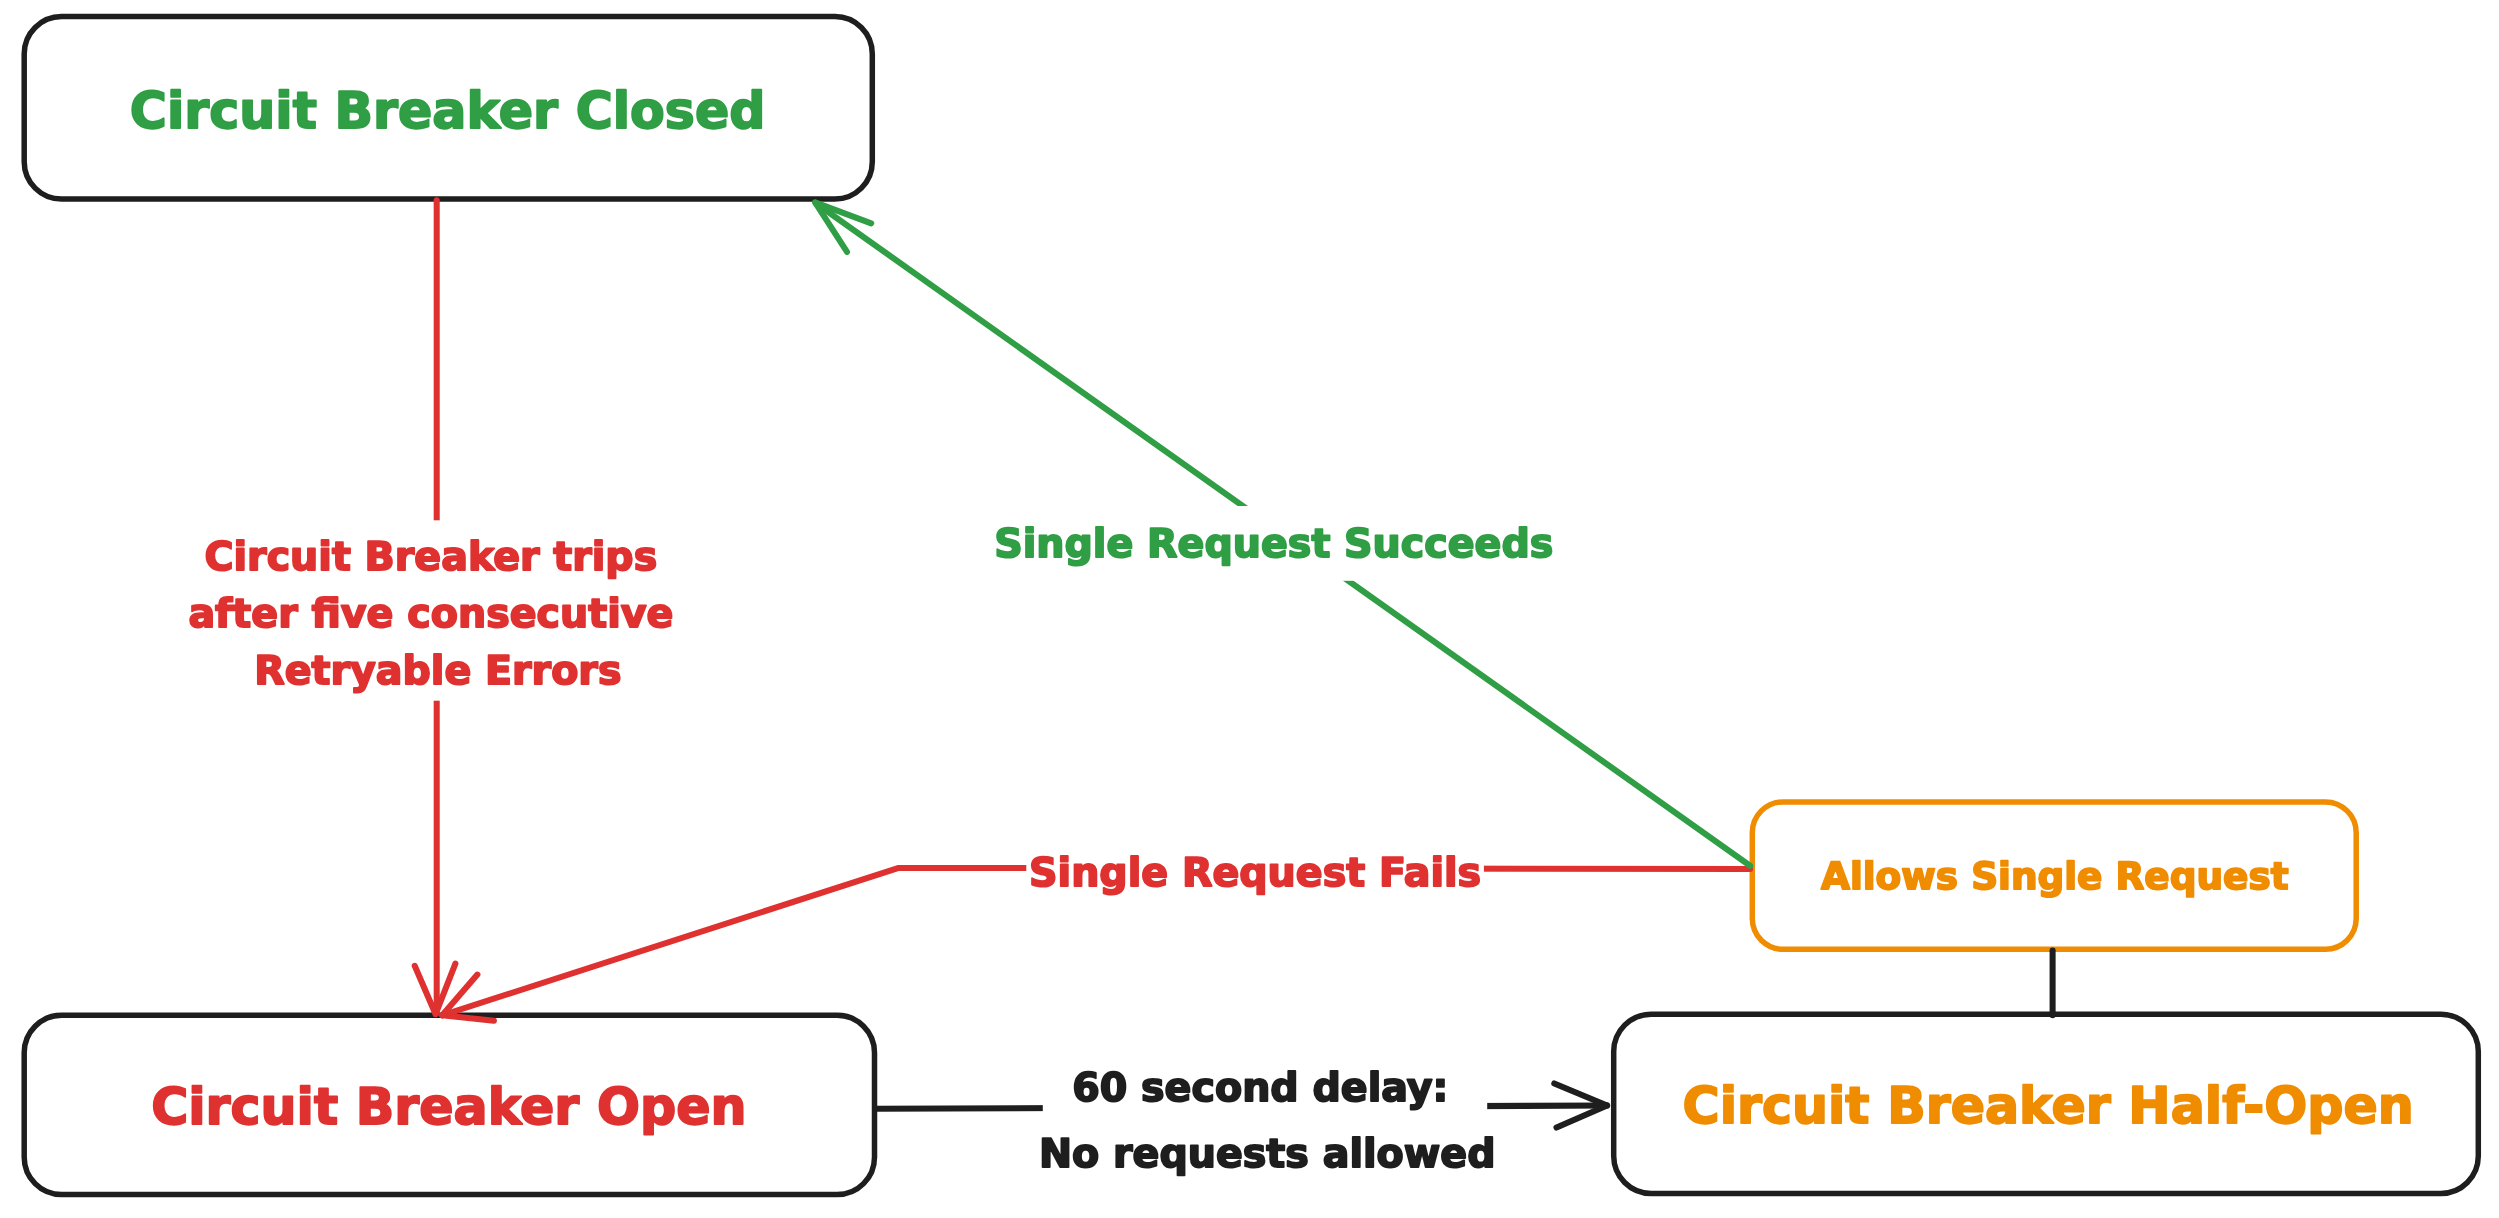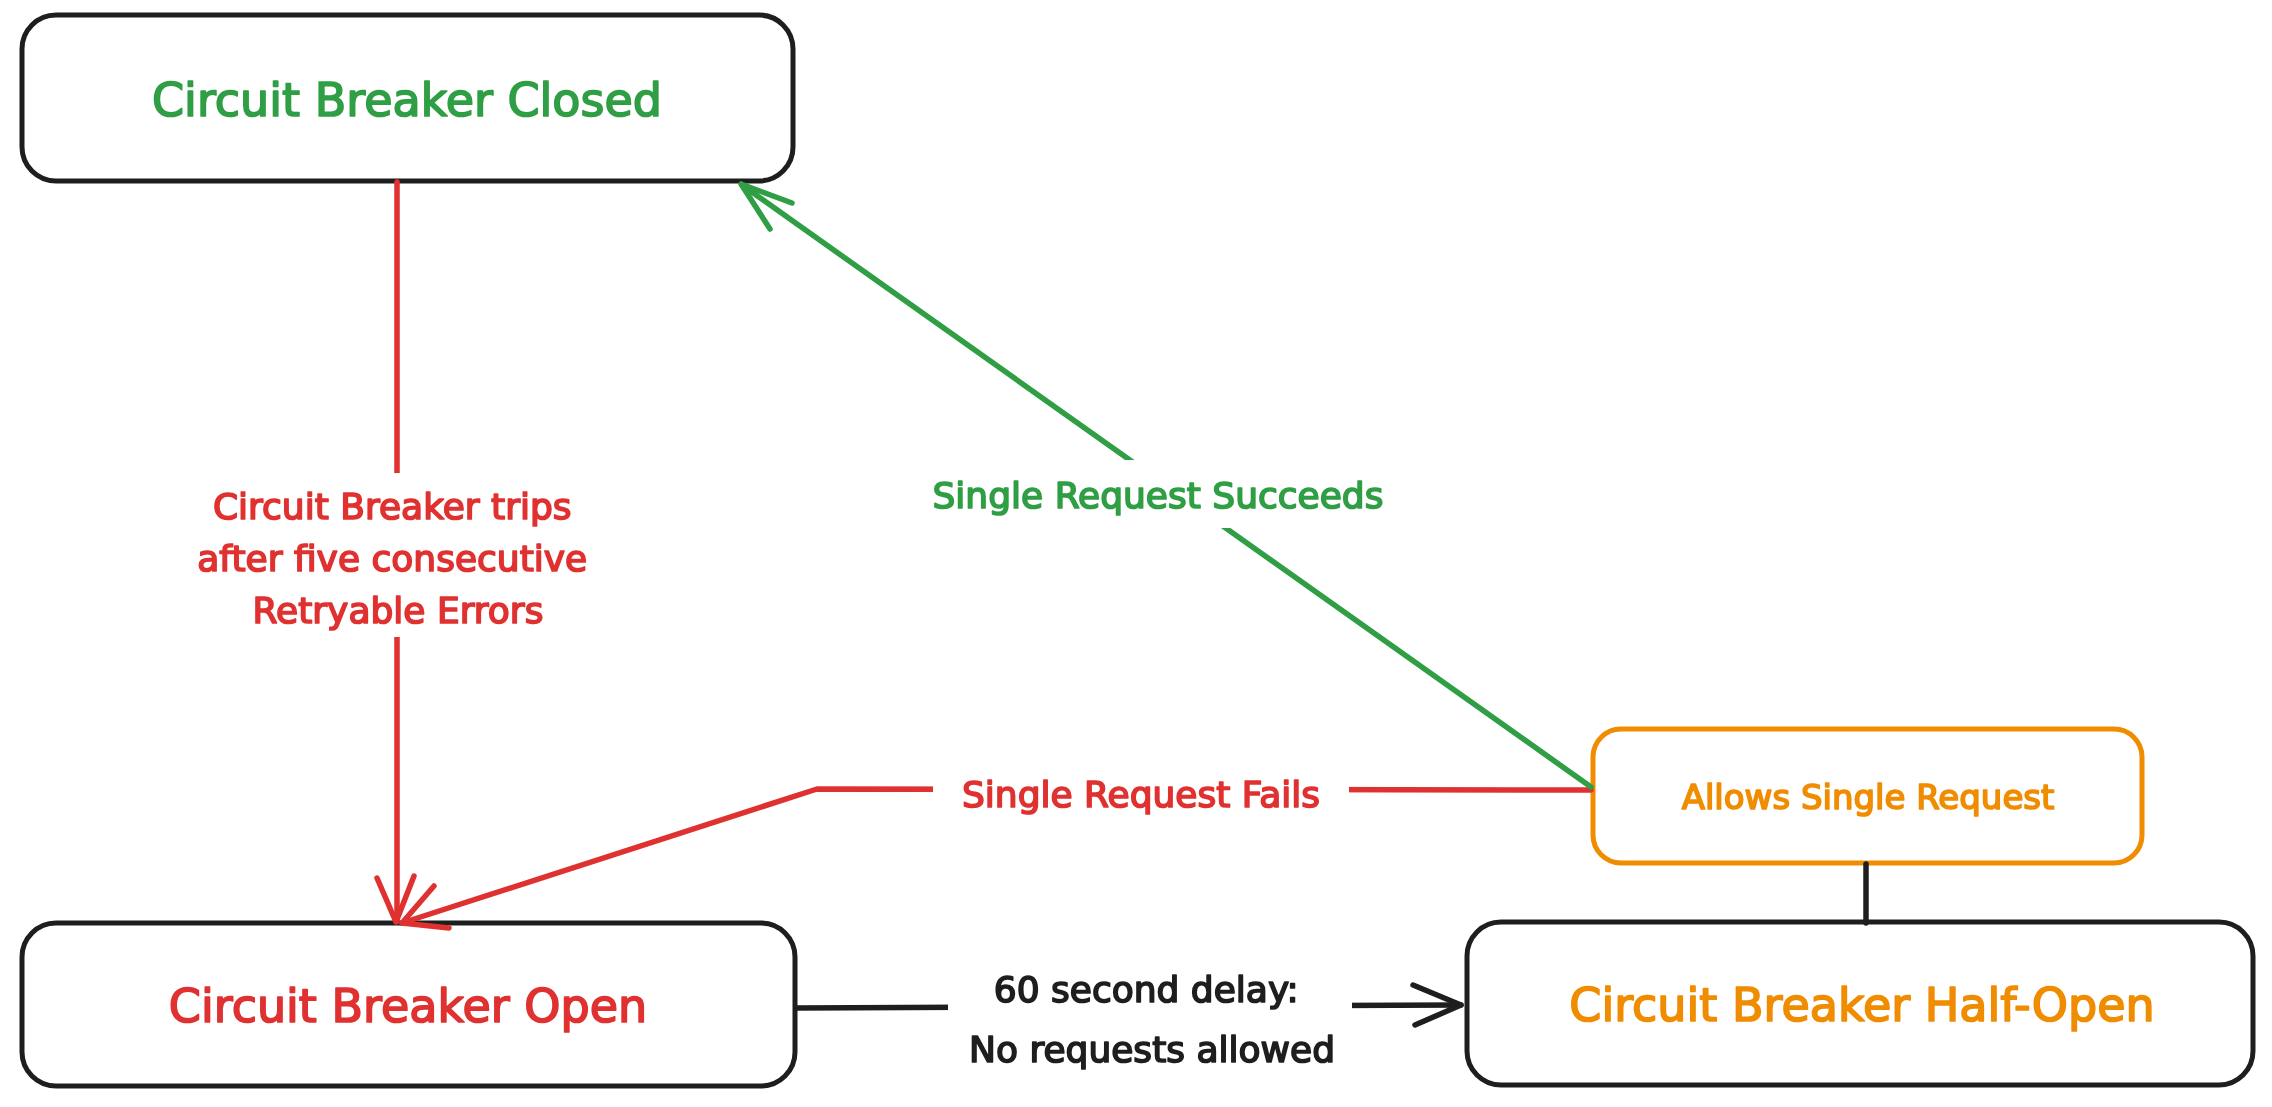"Circuit Breaker Closed" .canvas-wrap { font-weight: none -> bold }
